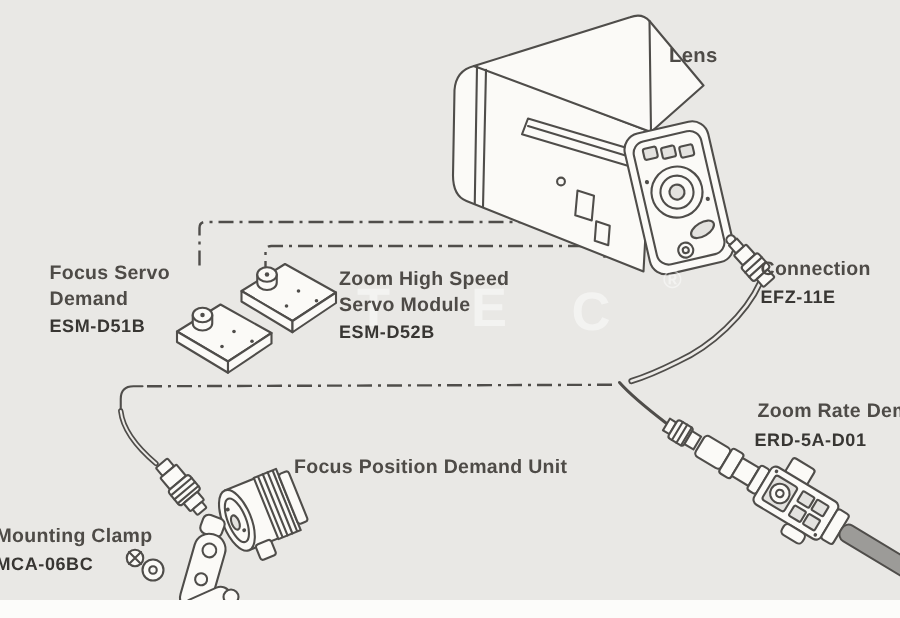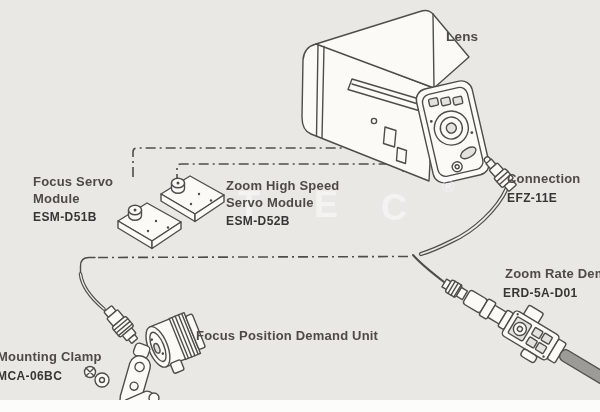"Module" span.nm { text: Module -> Demand }
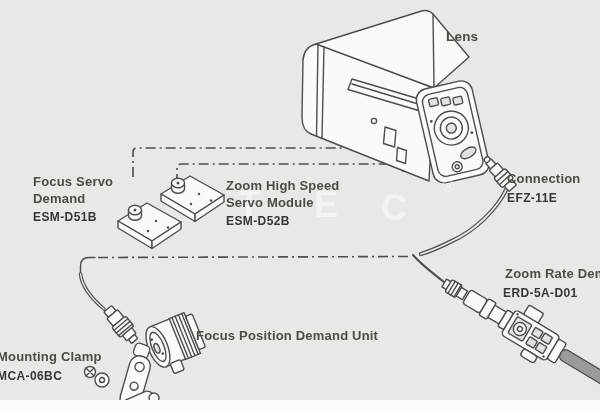"Focus Position Demand Unit" div.label { top: 328px -> 303px }
